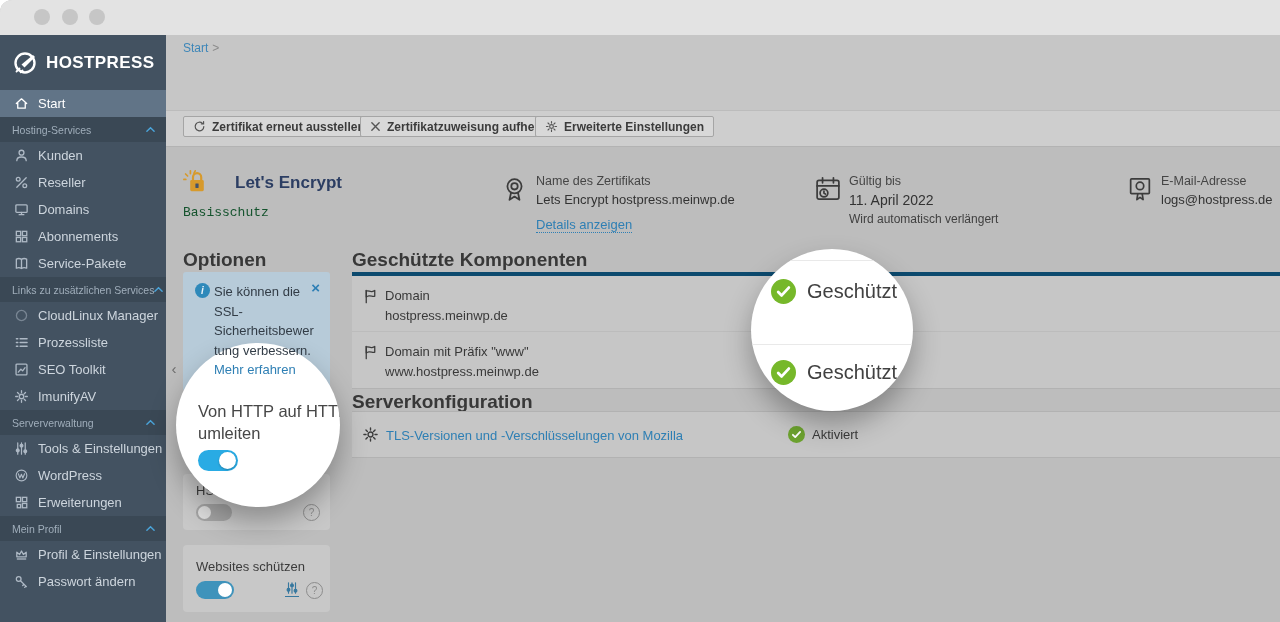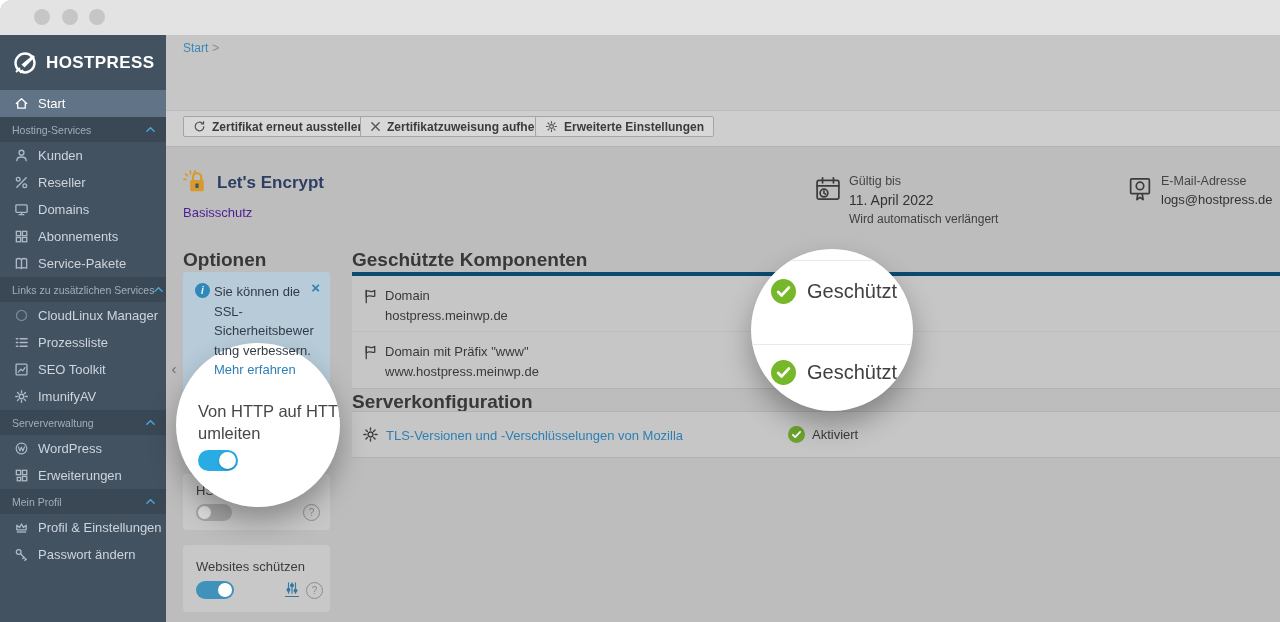"Let's Encrypt" .le-wrap { gap: 5px -> 23px }
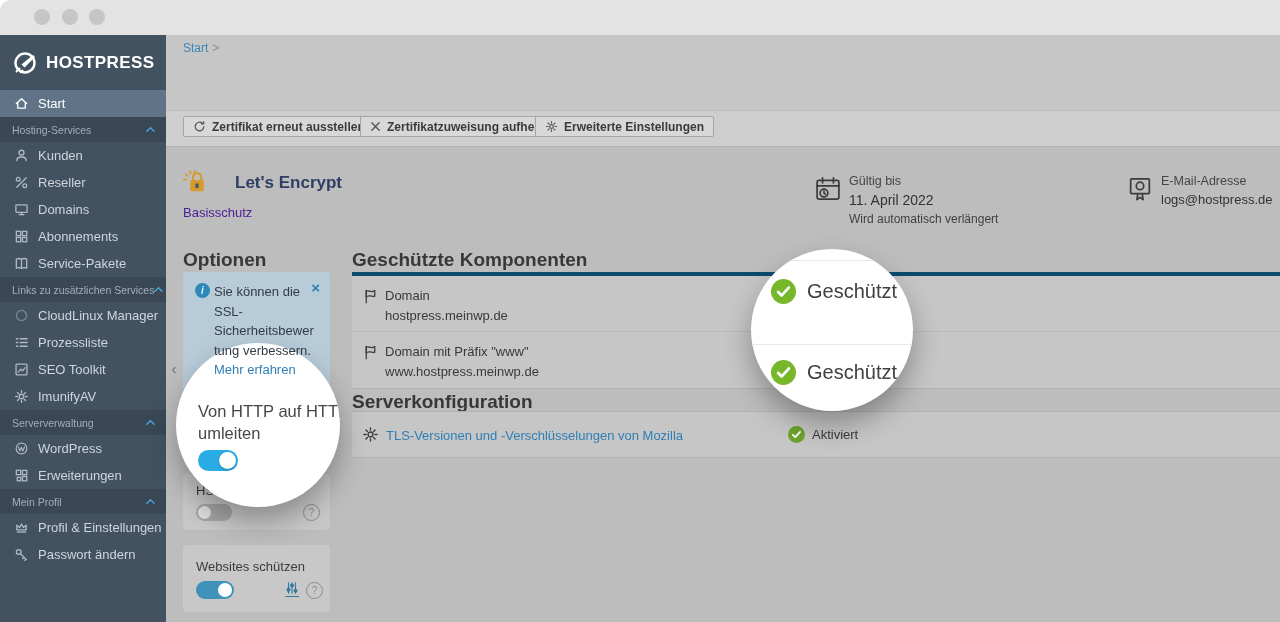"Name des Zertifikats" div.iblock { html: none -> <div> <svg> <circle></circle> <circle></circle> <path></path> </svg> <div> <div>Name des Zertifikats</div> <div>Lets Encrypt hostpress.meinwp.de</div> <span>Details anzeigen</span> </div> </div> }
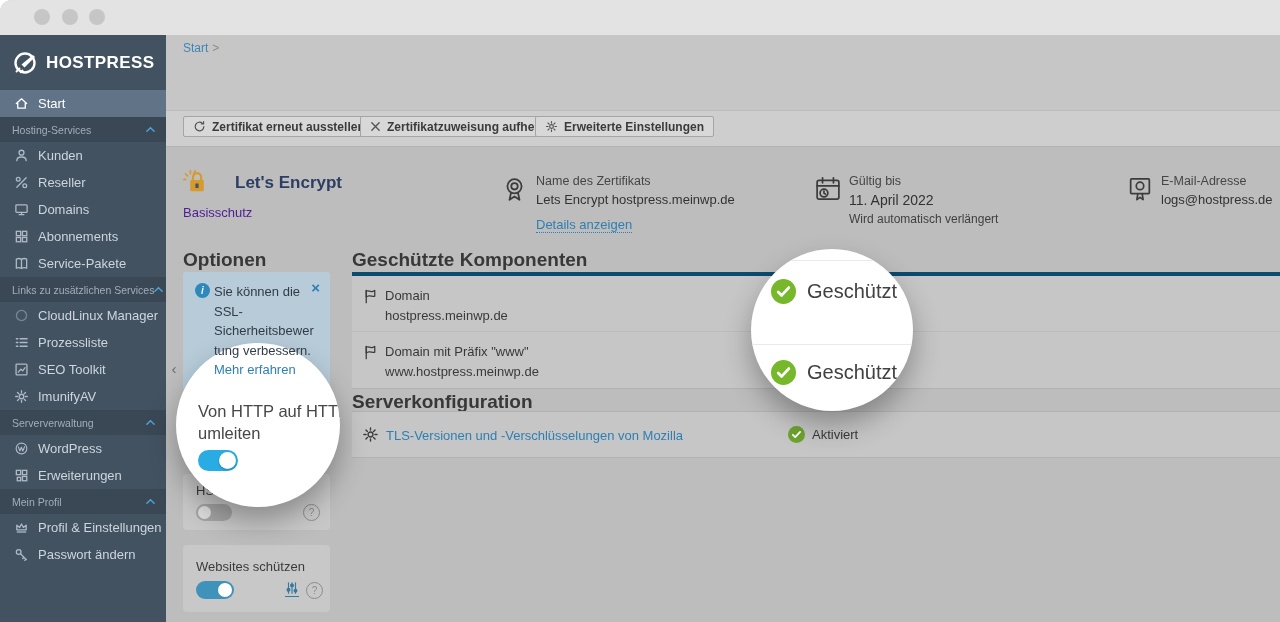"Basisschutz" .le-plan { color: #4c1d95 -> #14532d; font-family: none -> Liberation Mono, monospace }
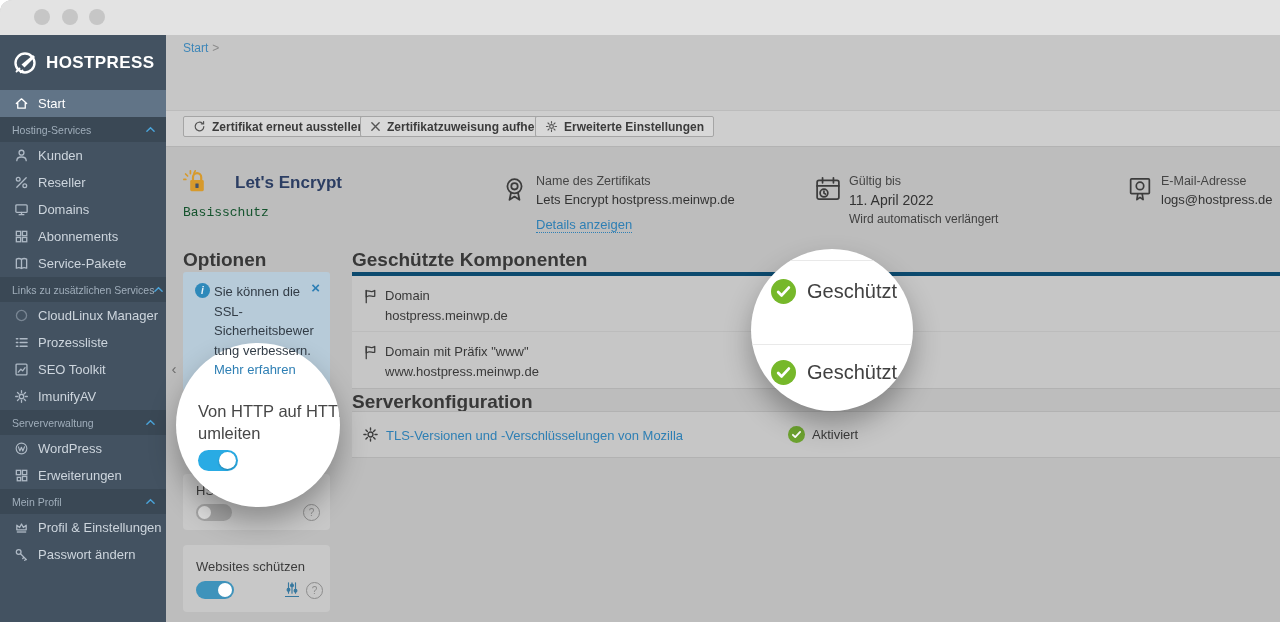"Tools & Einstellungen" div.s-item { html: none -> <div> <svg> <path></path> <circle></circle> <circle></circle> <circle></circle> </svg> <span>Tools &amp; Einstellungen</span> </div> }
